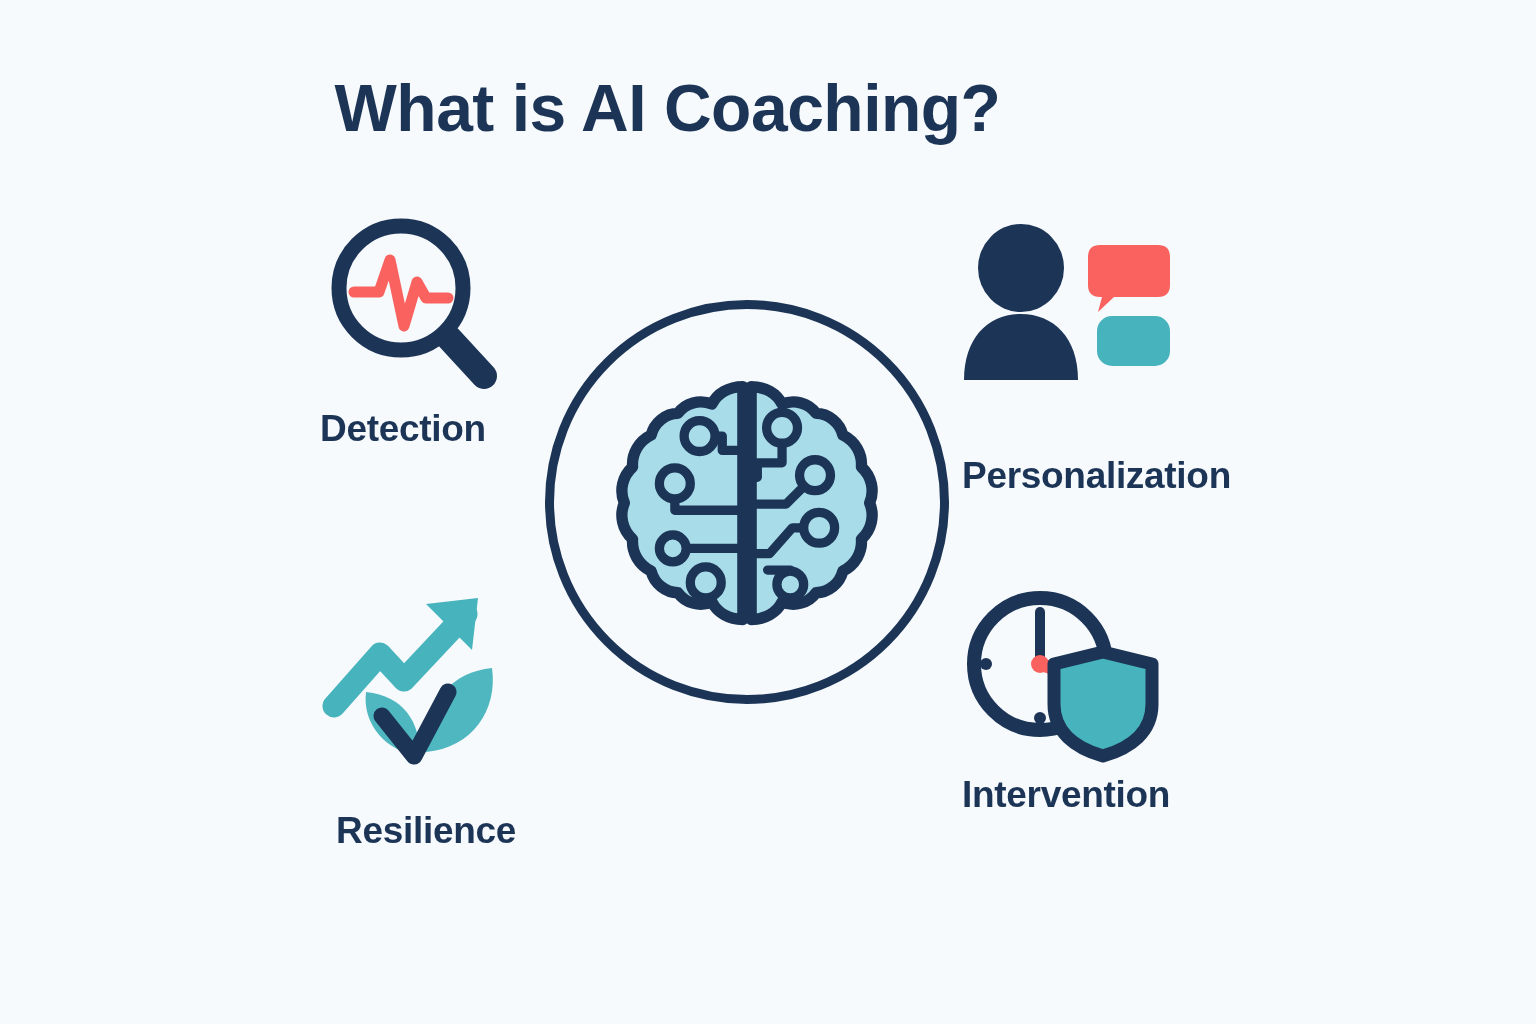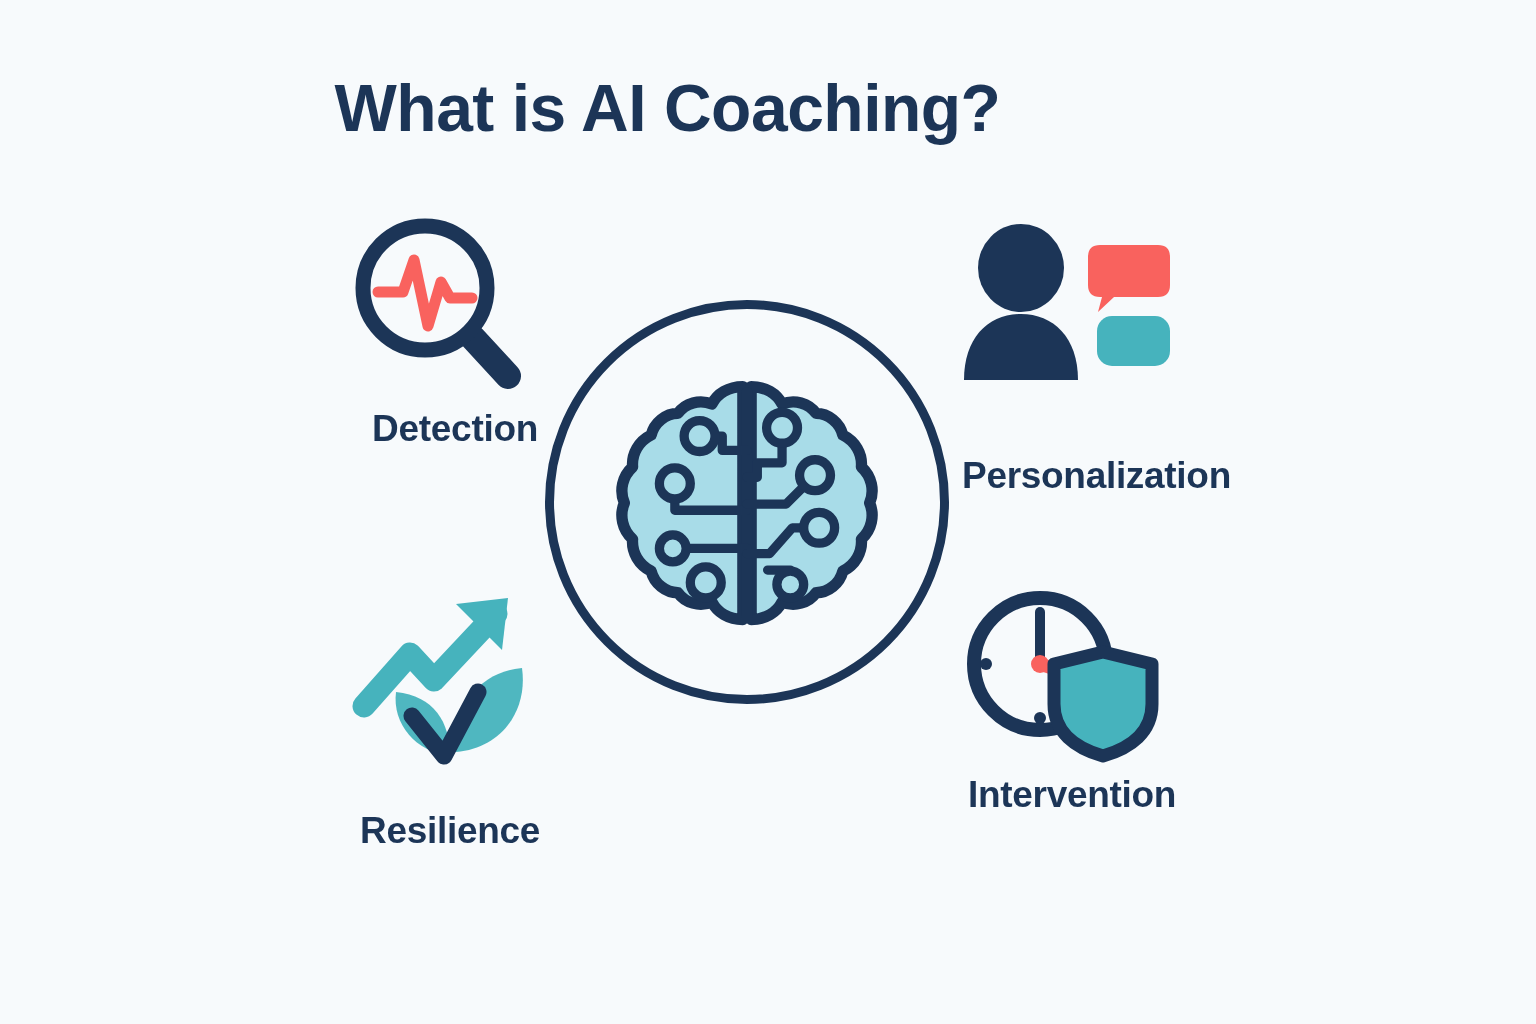"Detection" .node.left { align-items: flex-end -> flex-start; margin-left: 24px -> none }
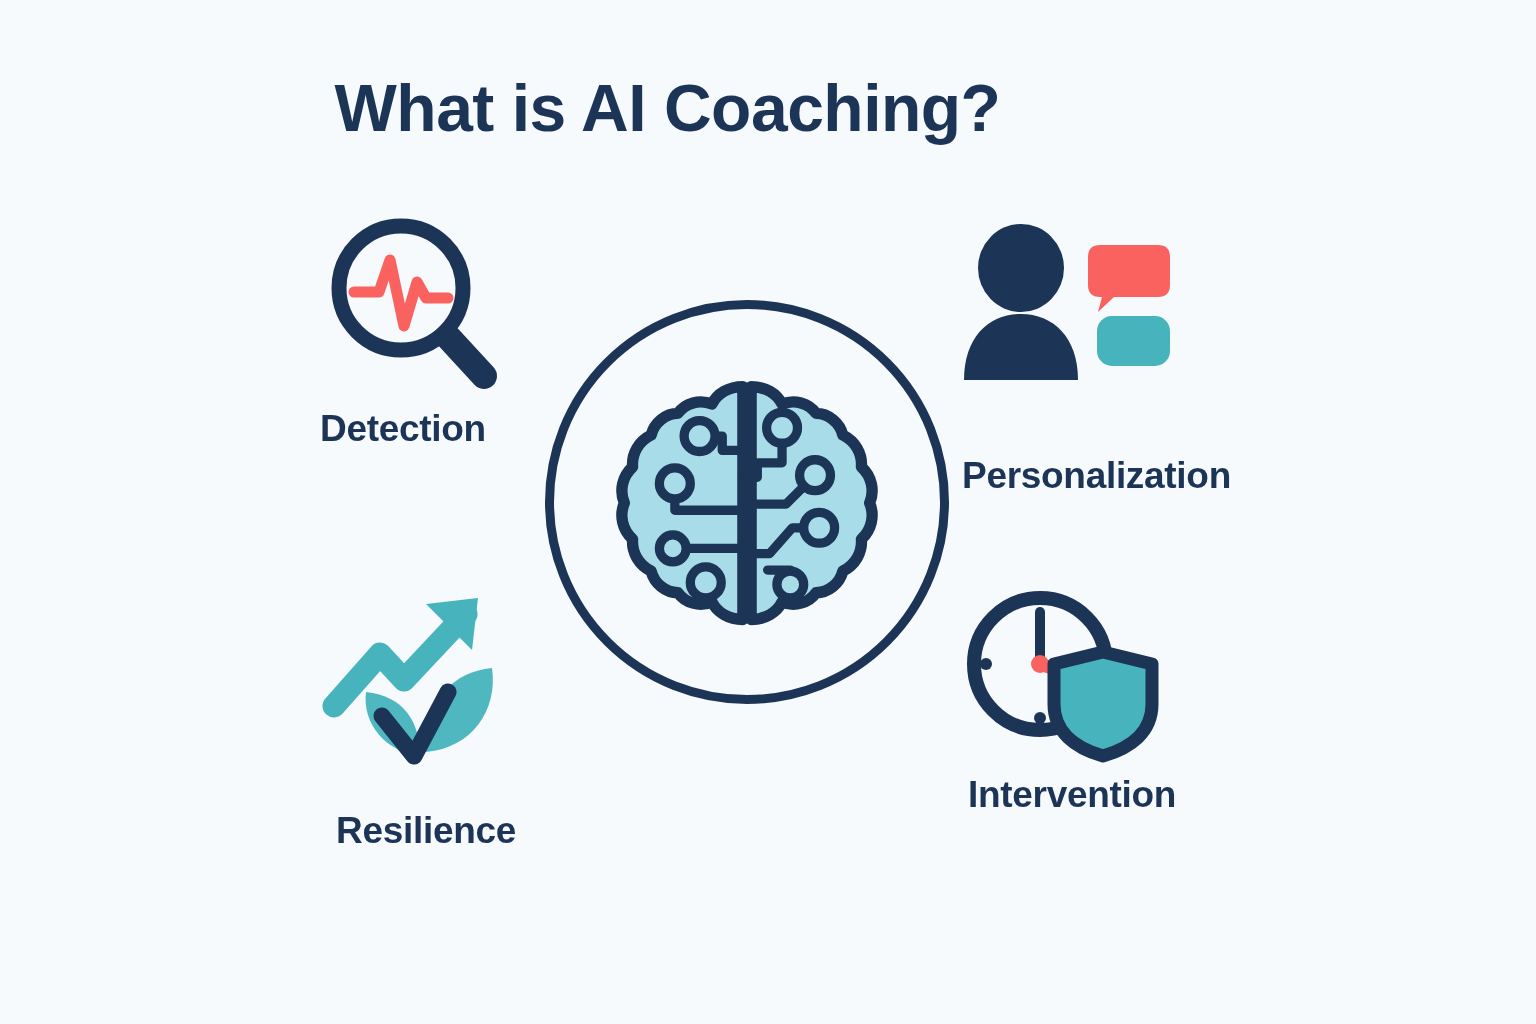"Intervention" #node-intervention .node-label { margin-left: 10px -> 4px }
